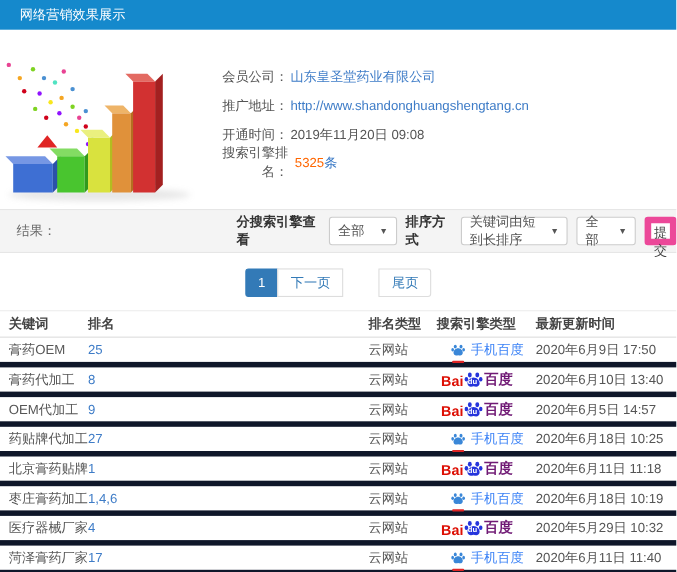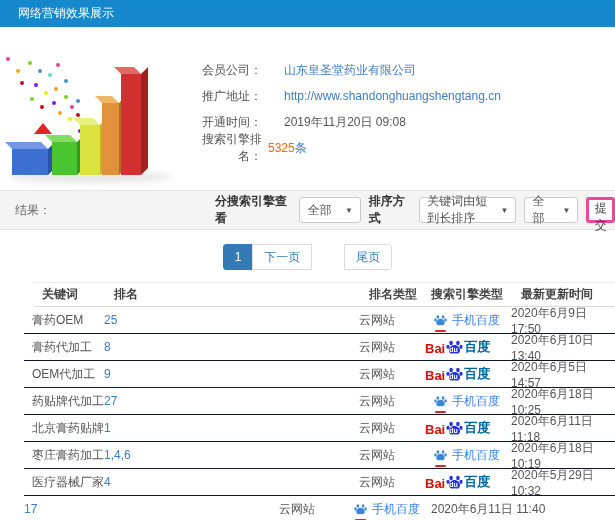"山东皇圣堂药业有限公司" .ifield .val { margin-left: 22px -> 2px }
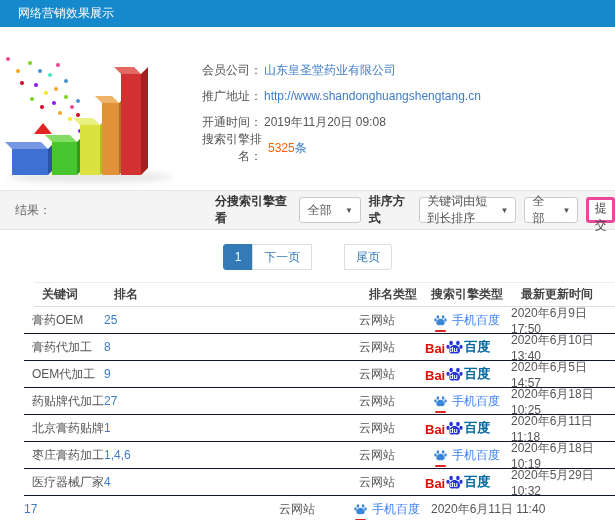"提交" .submit-btn { border: 3px solid #ec4899 -> 6px solid #ec4899 }
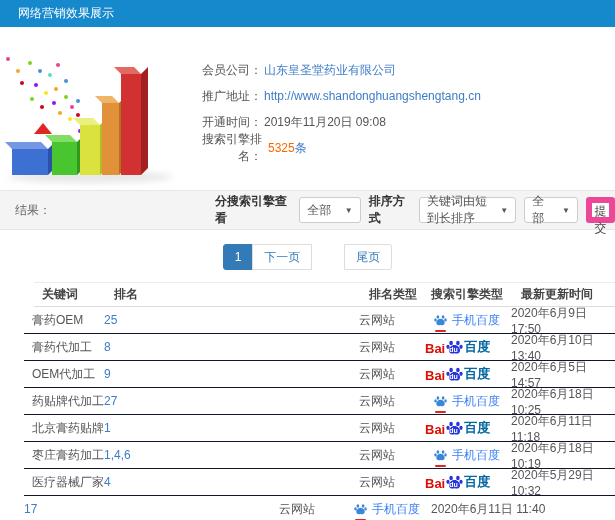"关键词" .thead { margin-left: 34px -> none }
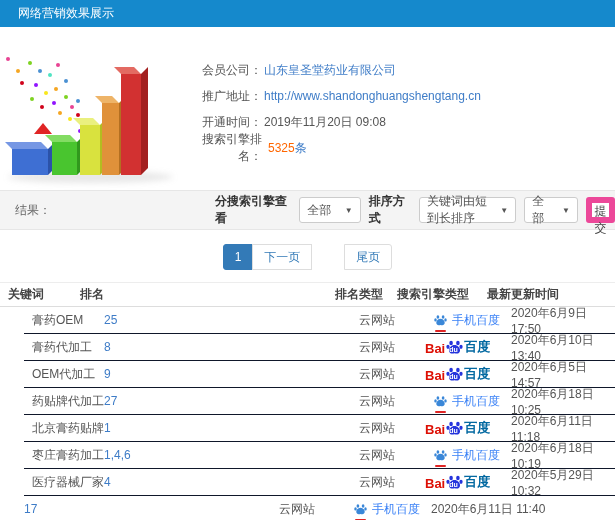"膏药OEM" .trow { border-bottom: 1px solid #0f172a -> 5px solid #0f172a; margin-left: 24px -> none }
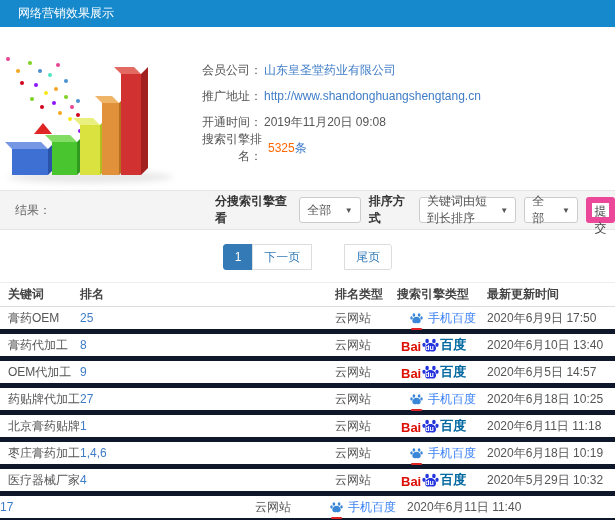"百度" .bd-cn { color: #0369a1 -> #701a75 }
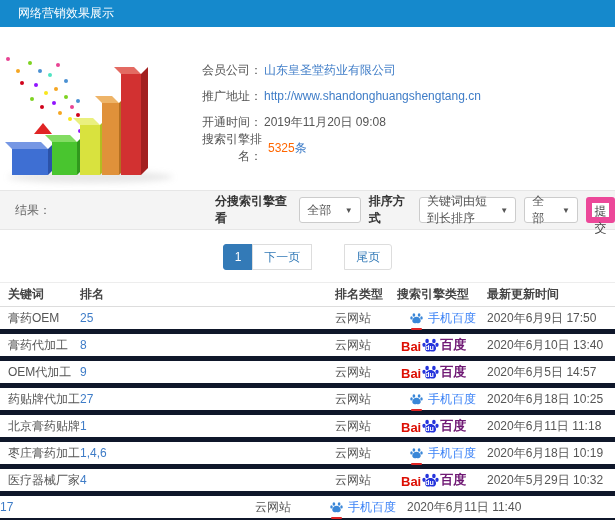"菏泽膏药厂家" span.col { html: none -> <span>菏泽膏药厂家</span> }
